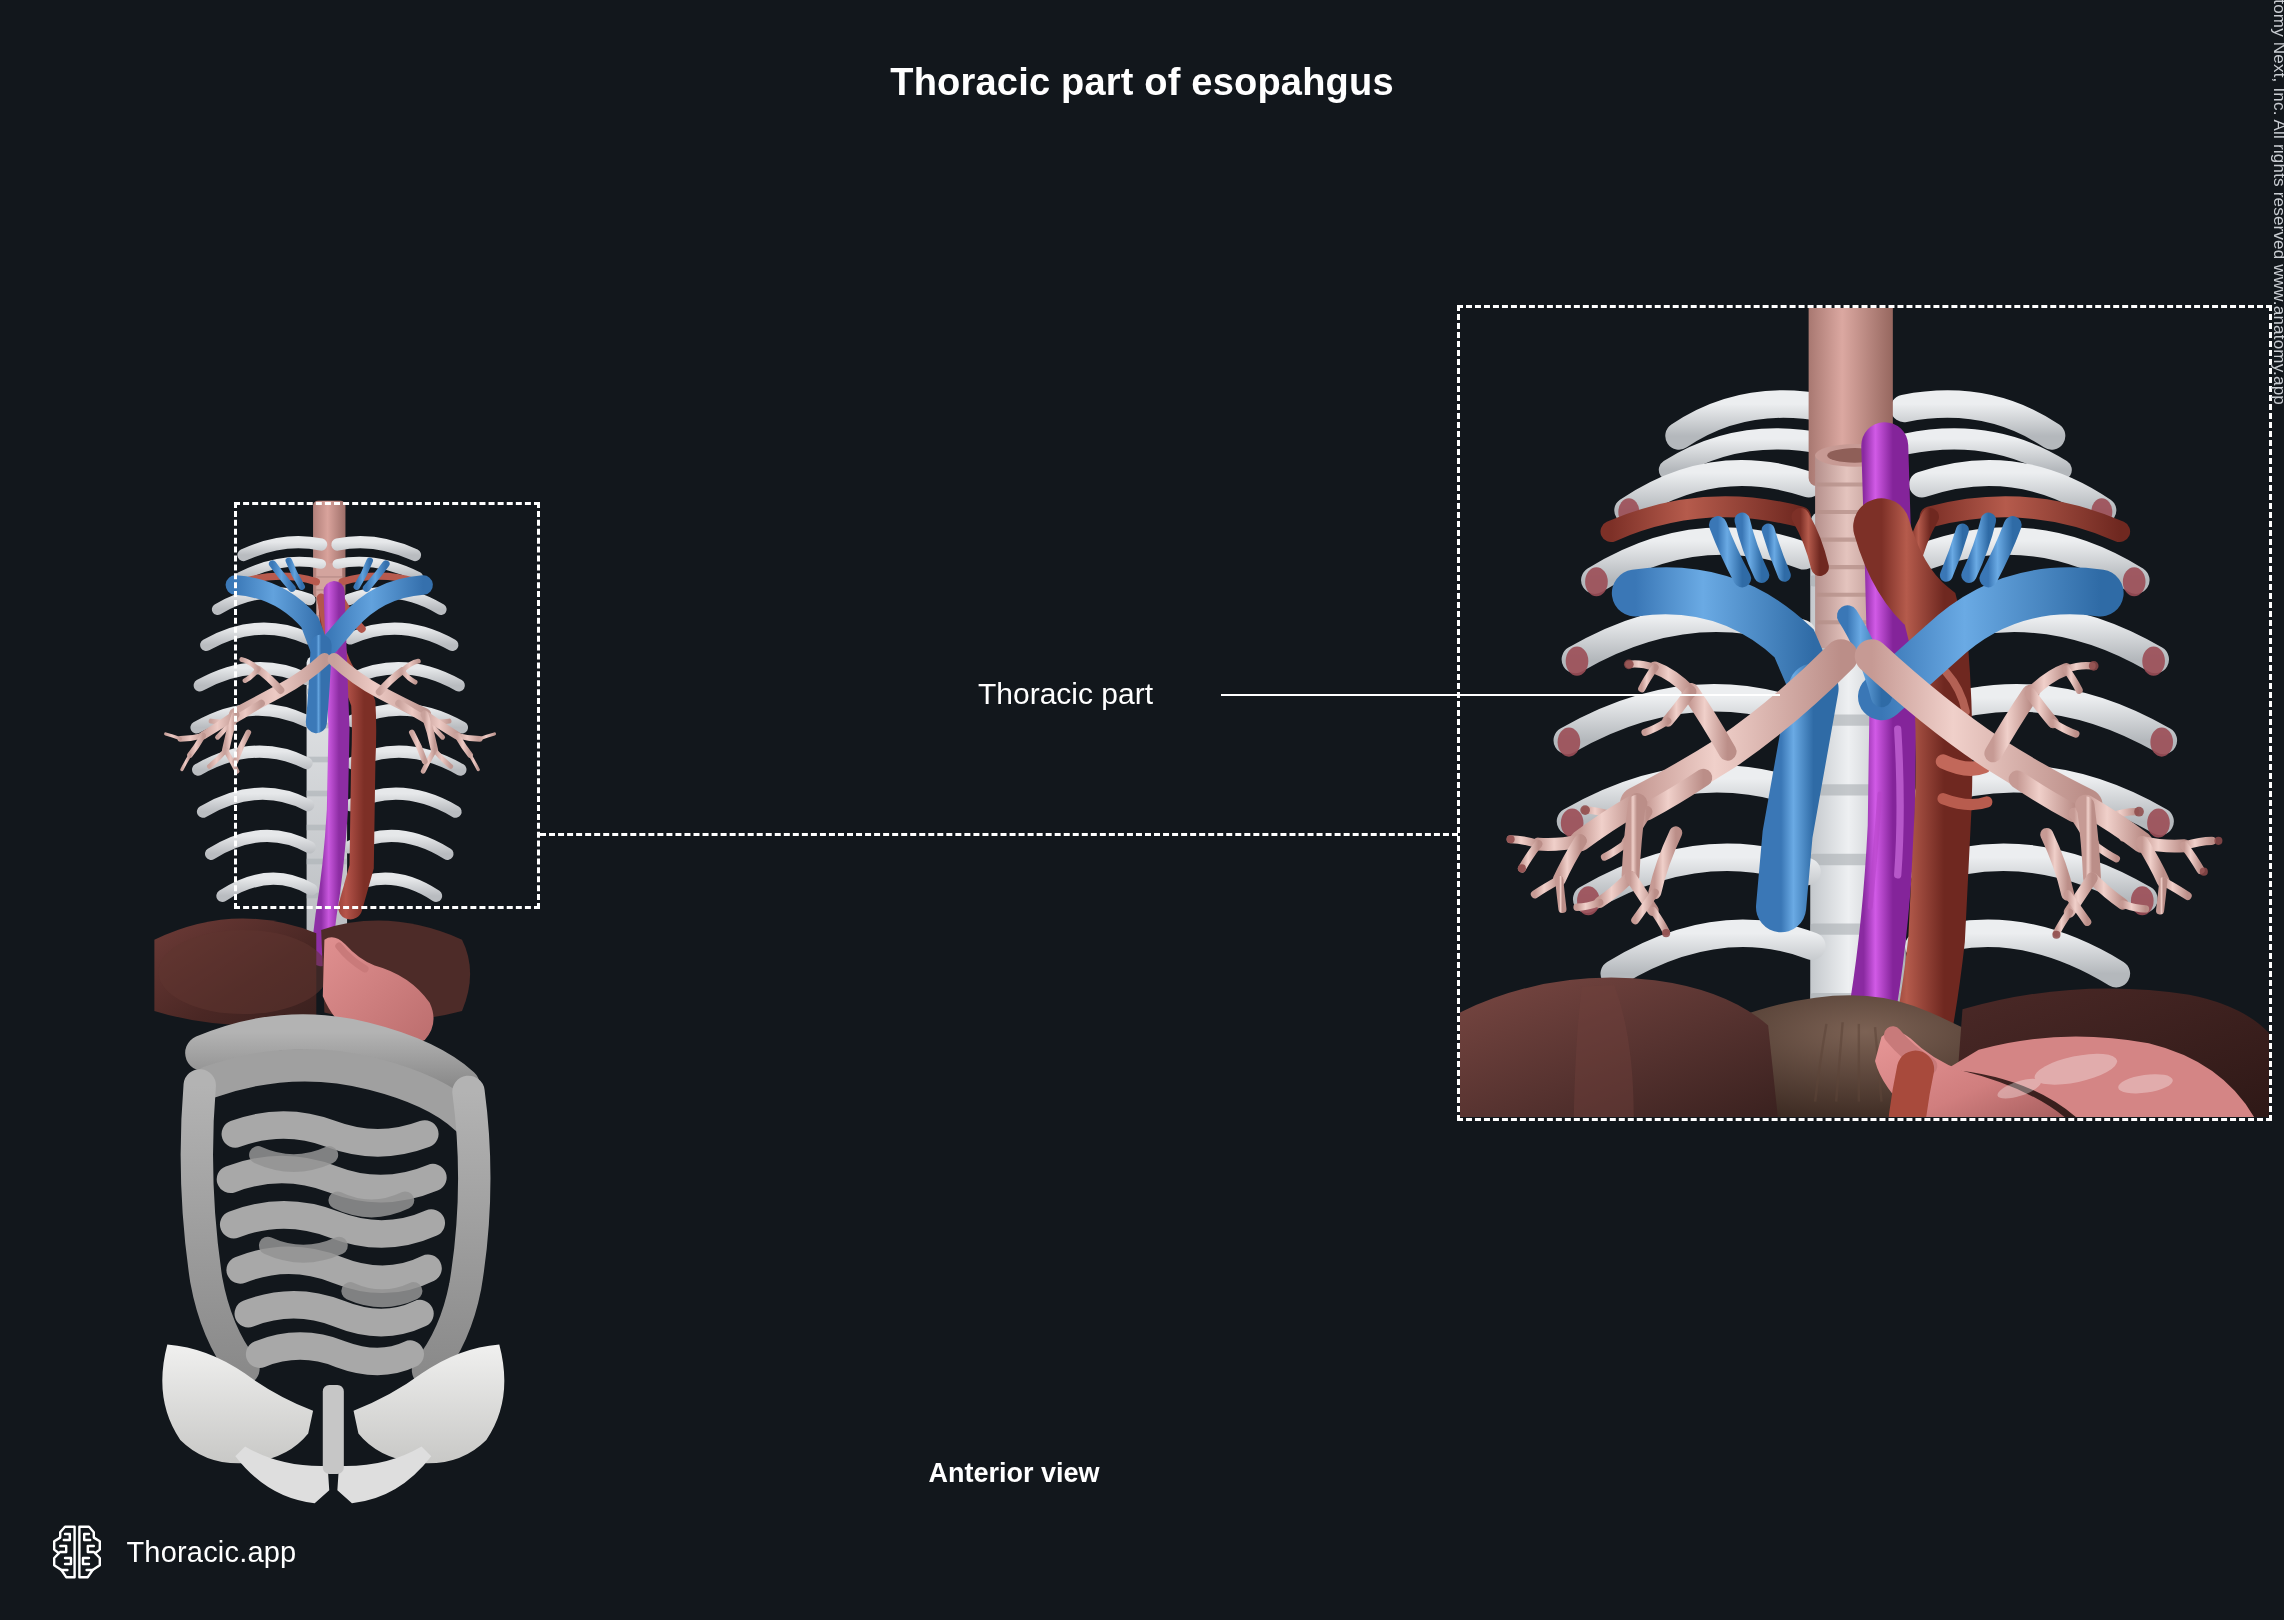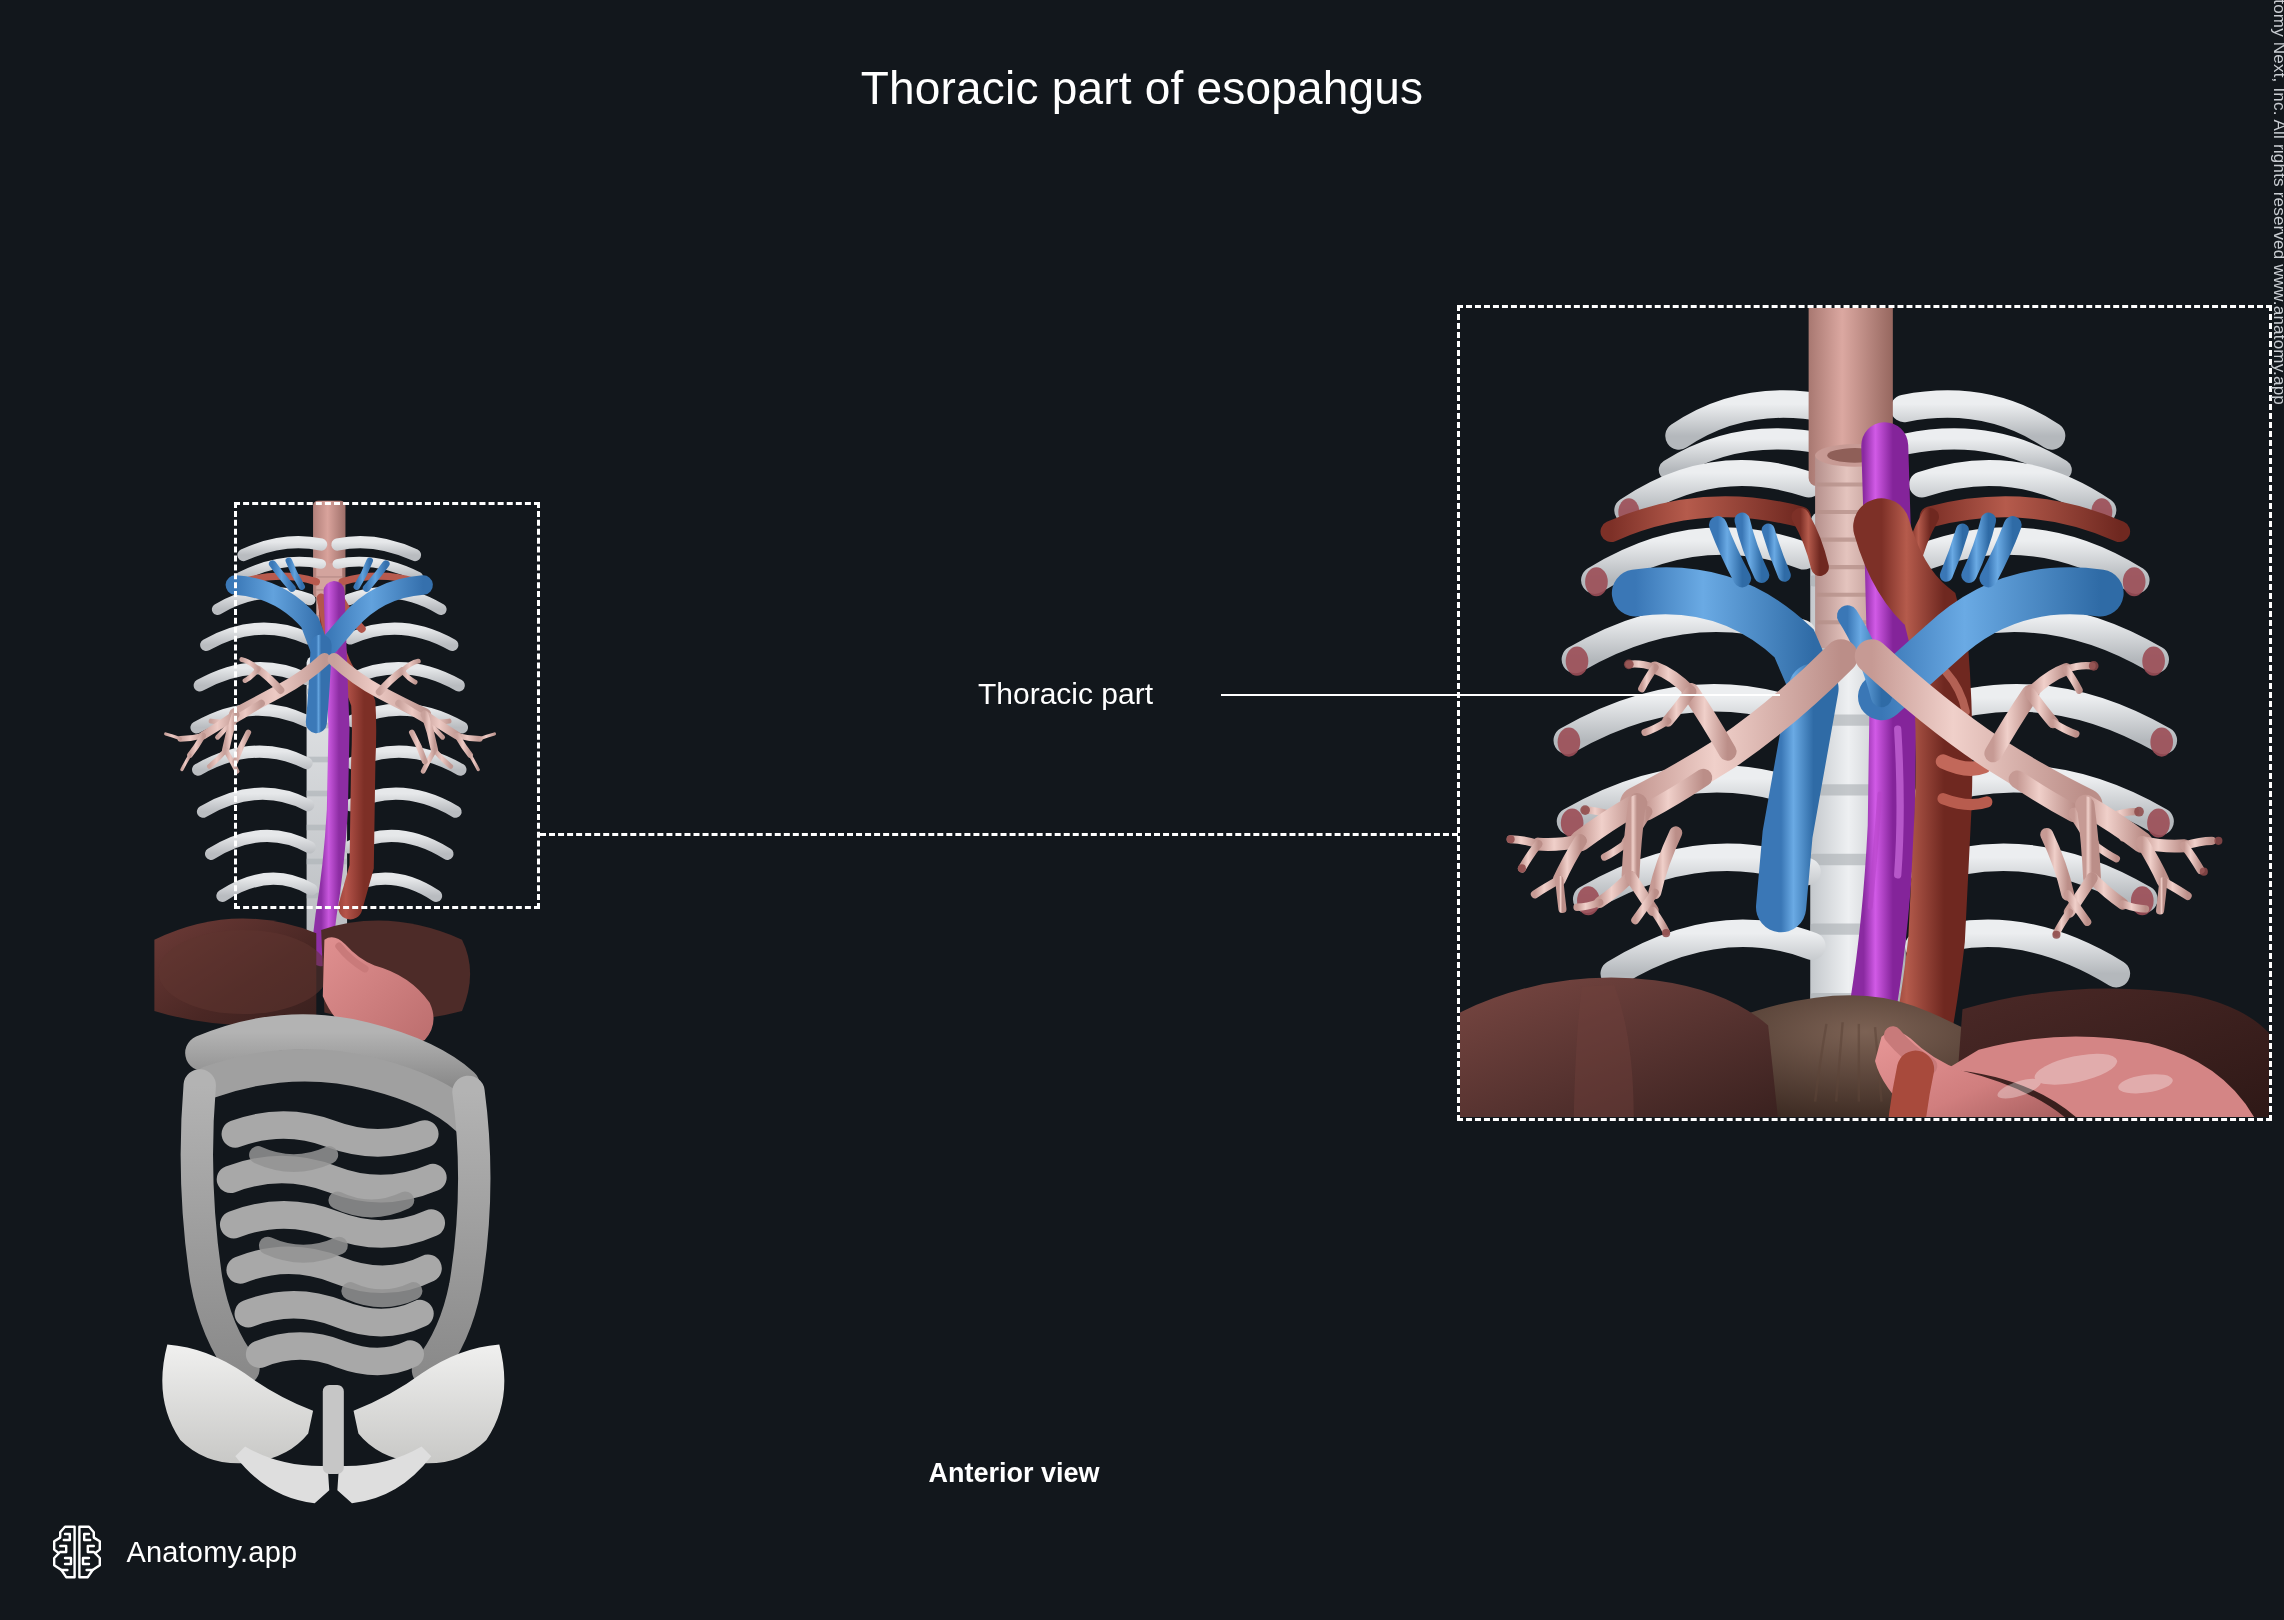"Thoracic part of esopahgus" .page-title { font-size: 46px -> 38px; font-weight: 400 -> 700 }
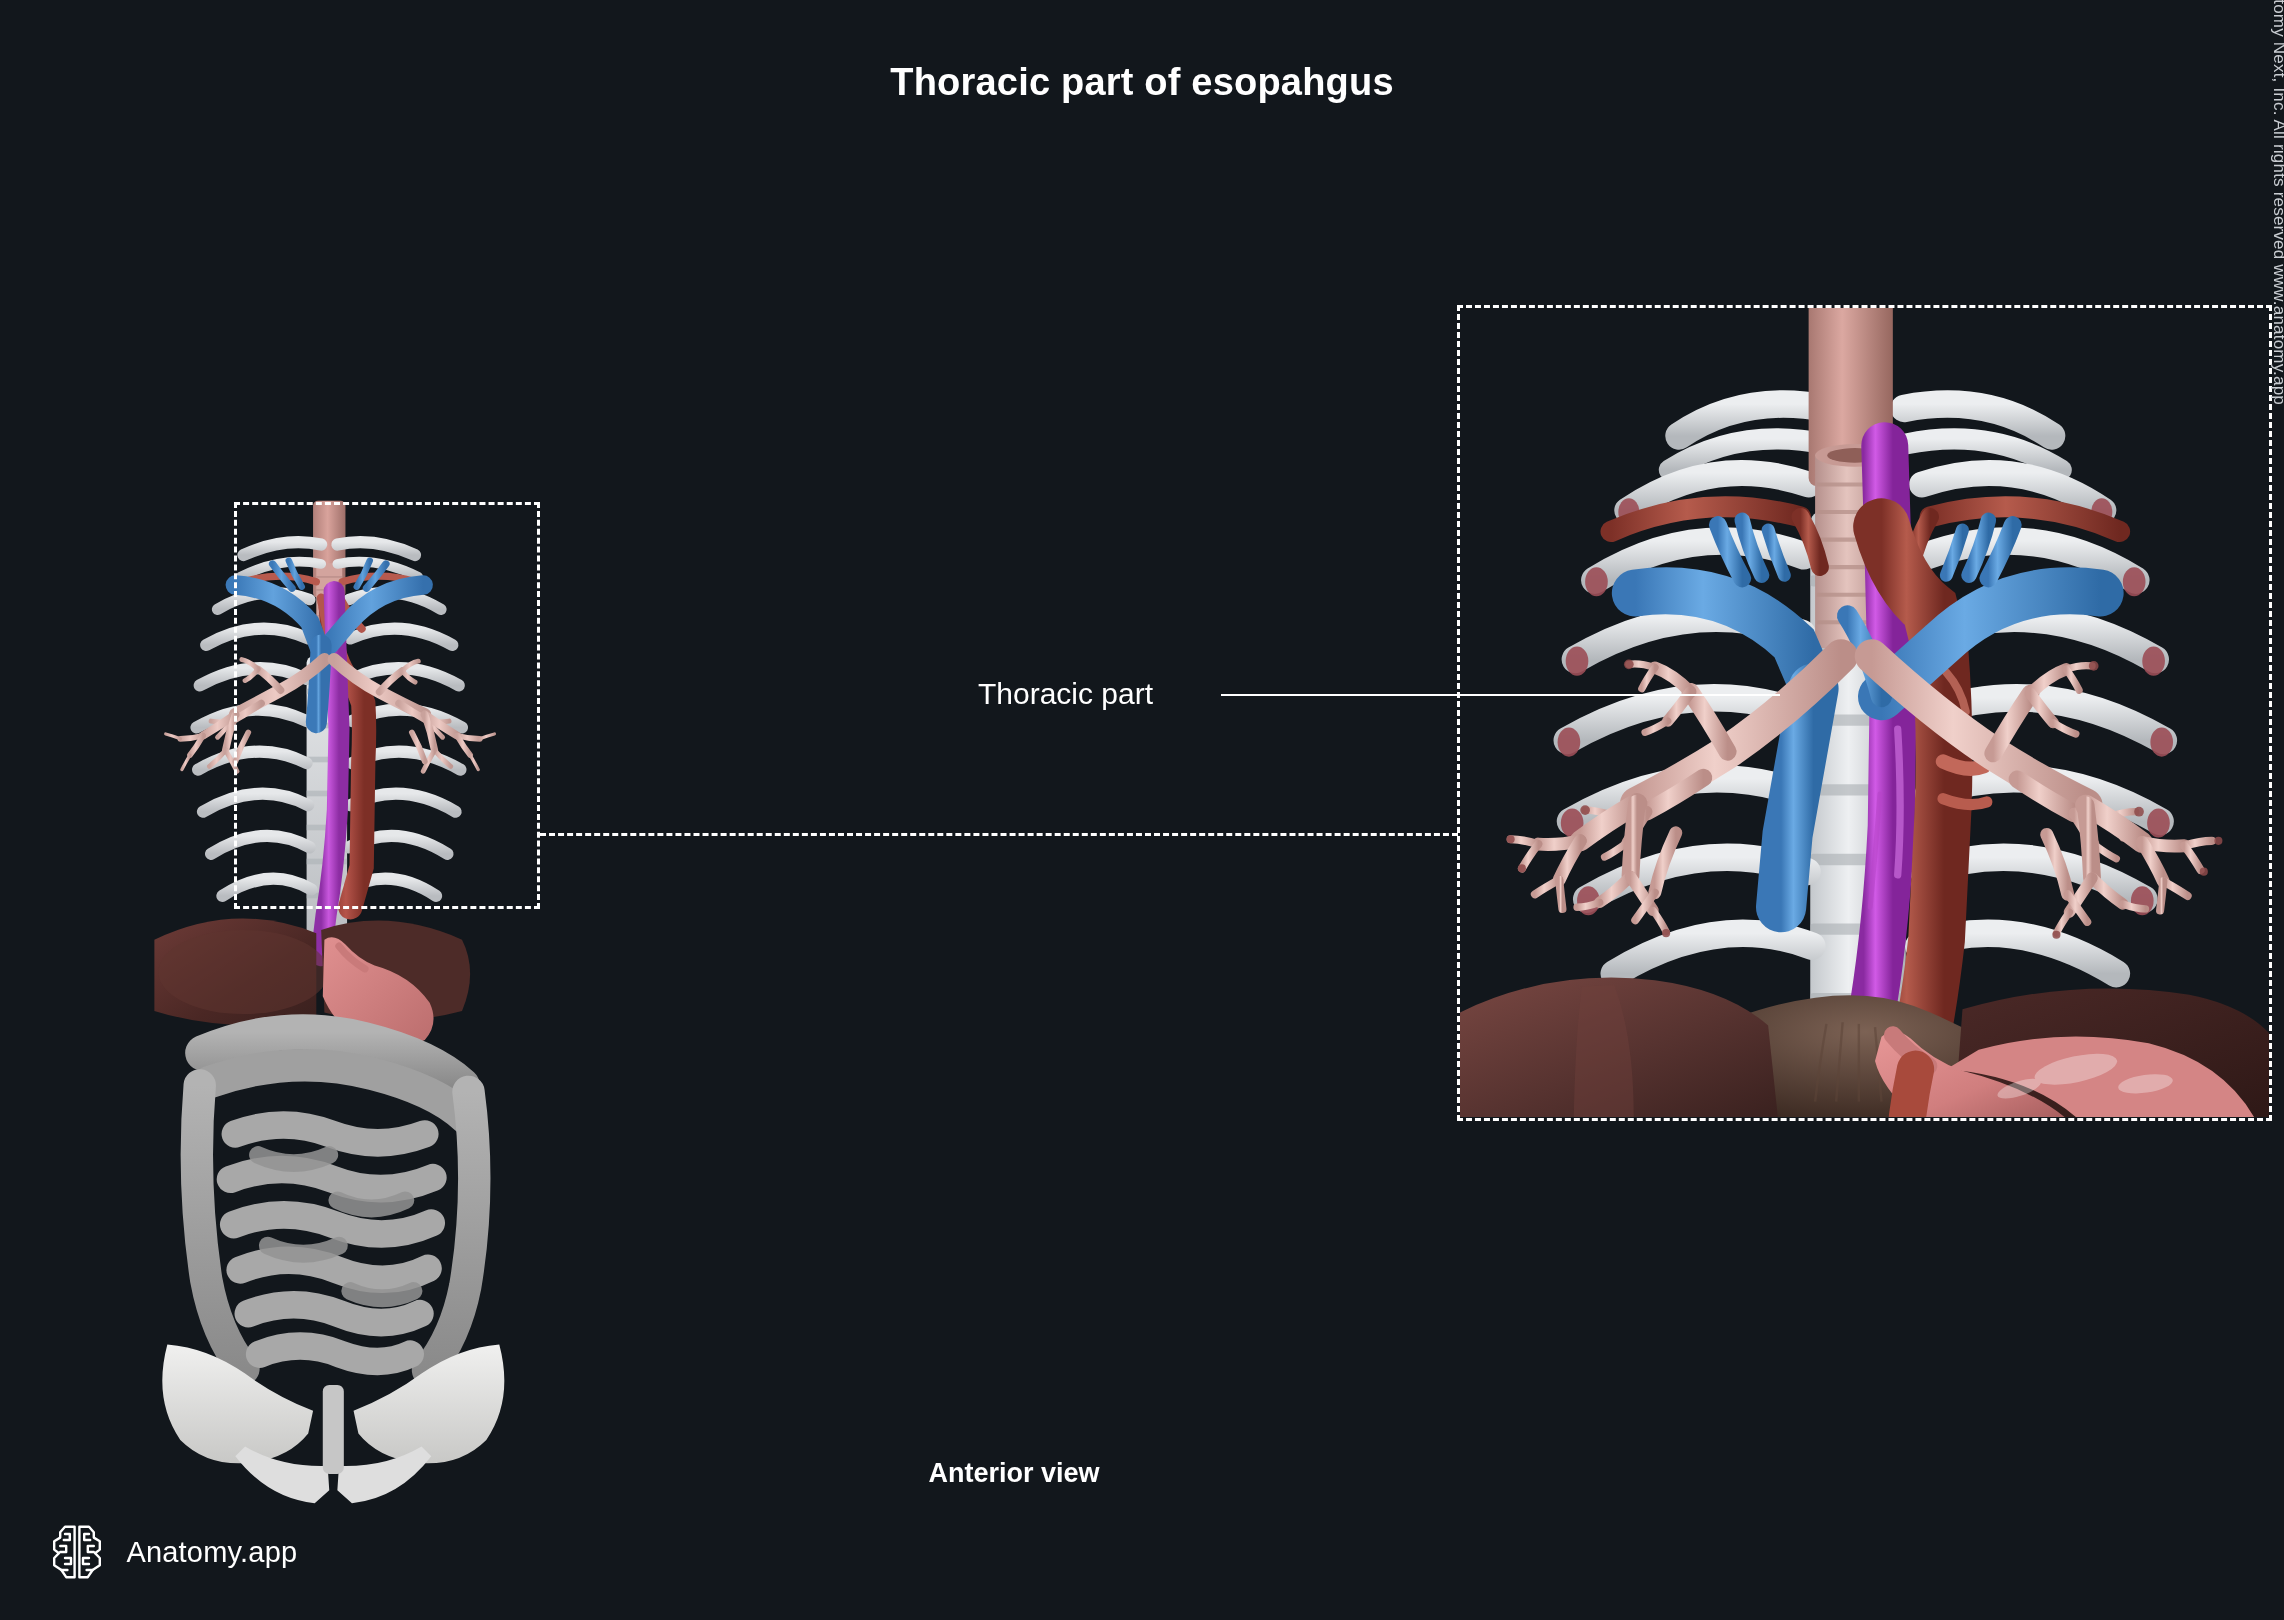"Anatomy.app" span.brand-name { text: Anatomy.app -> Thoracic.app }
